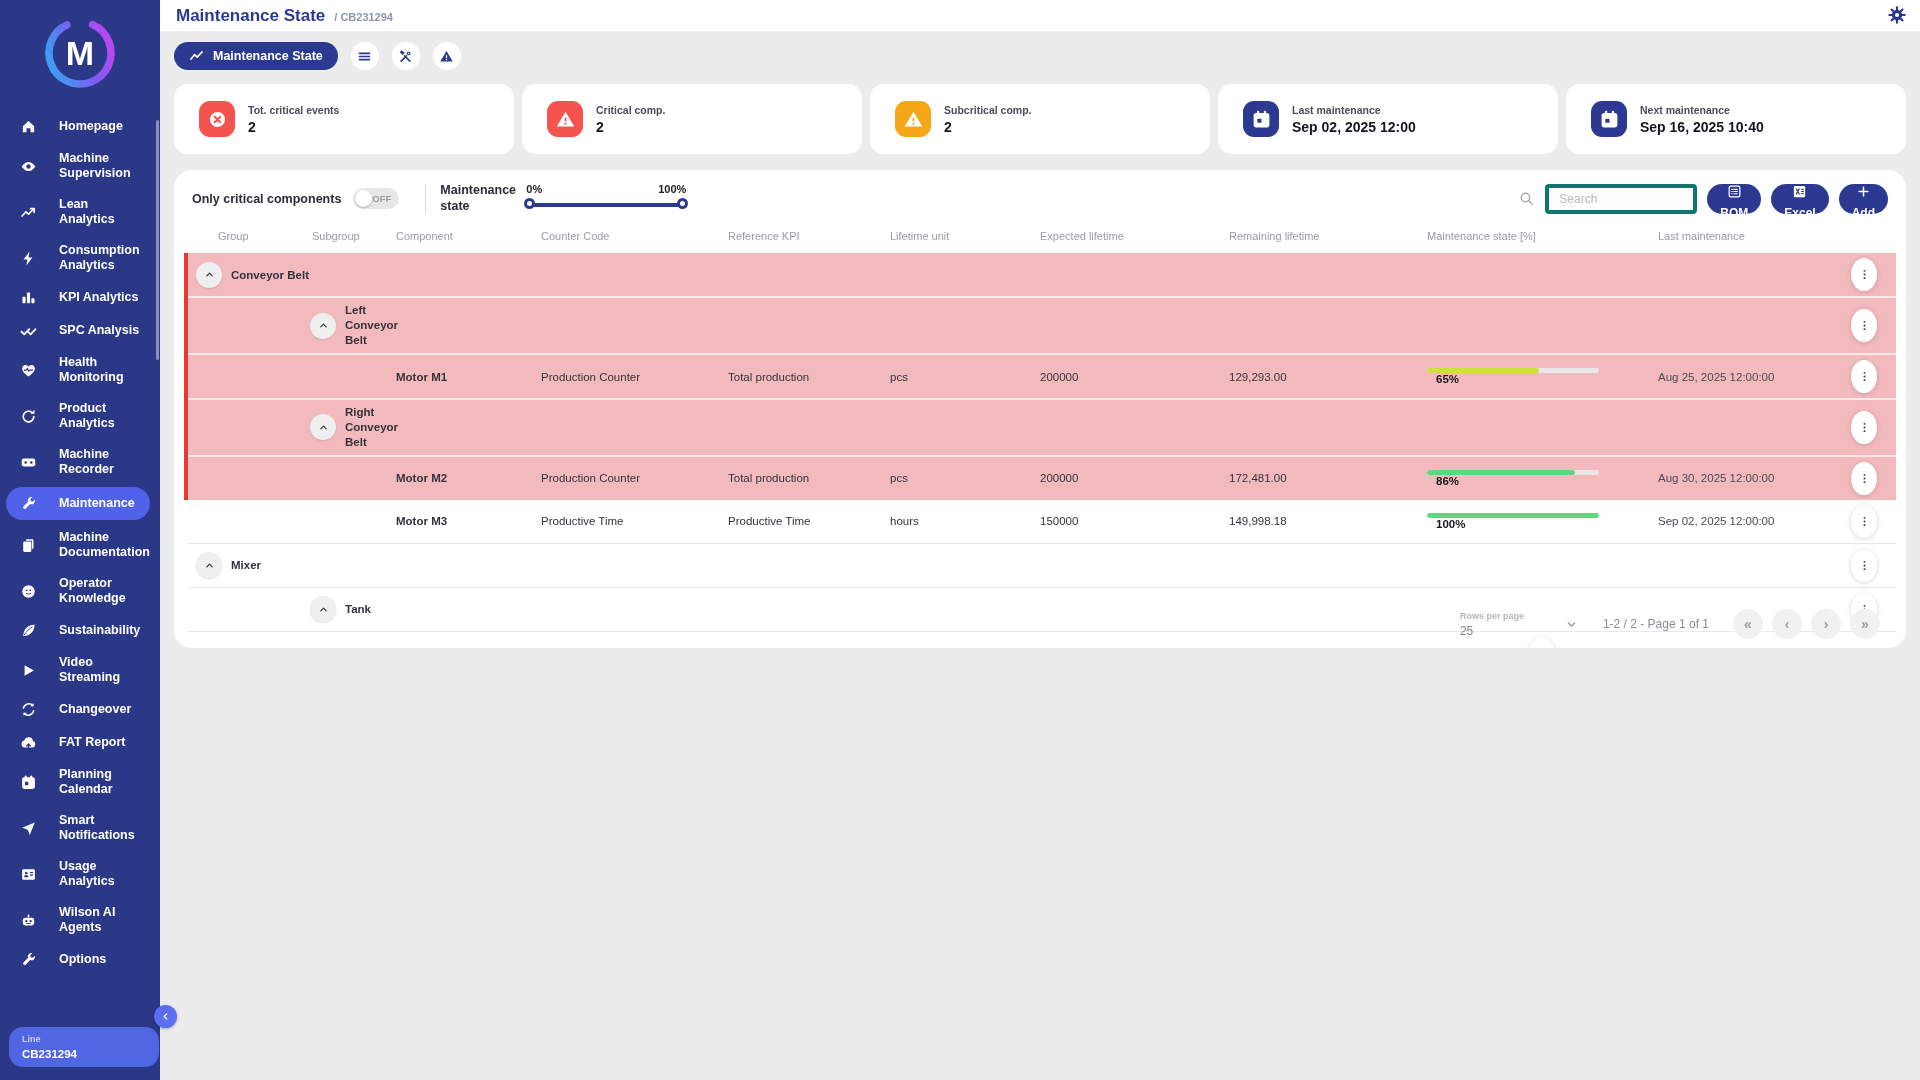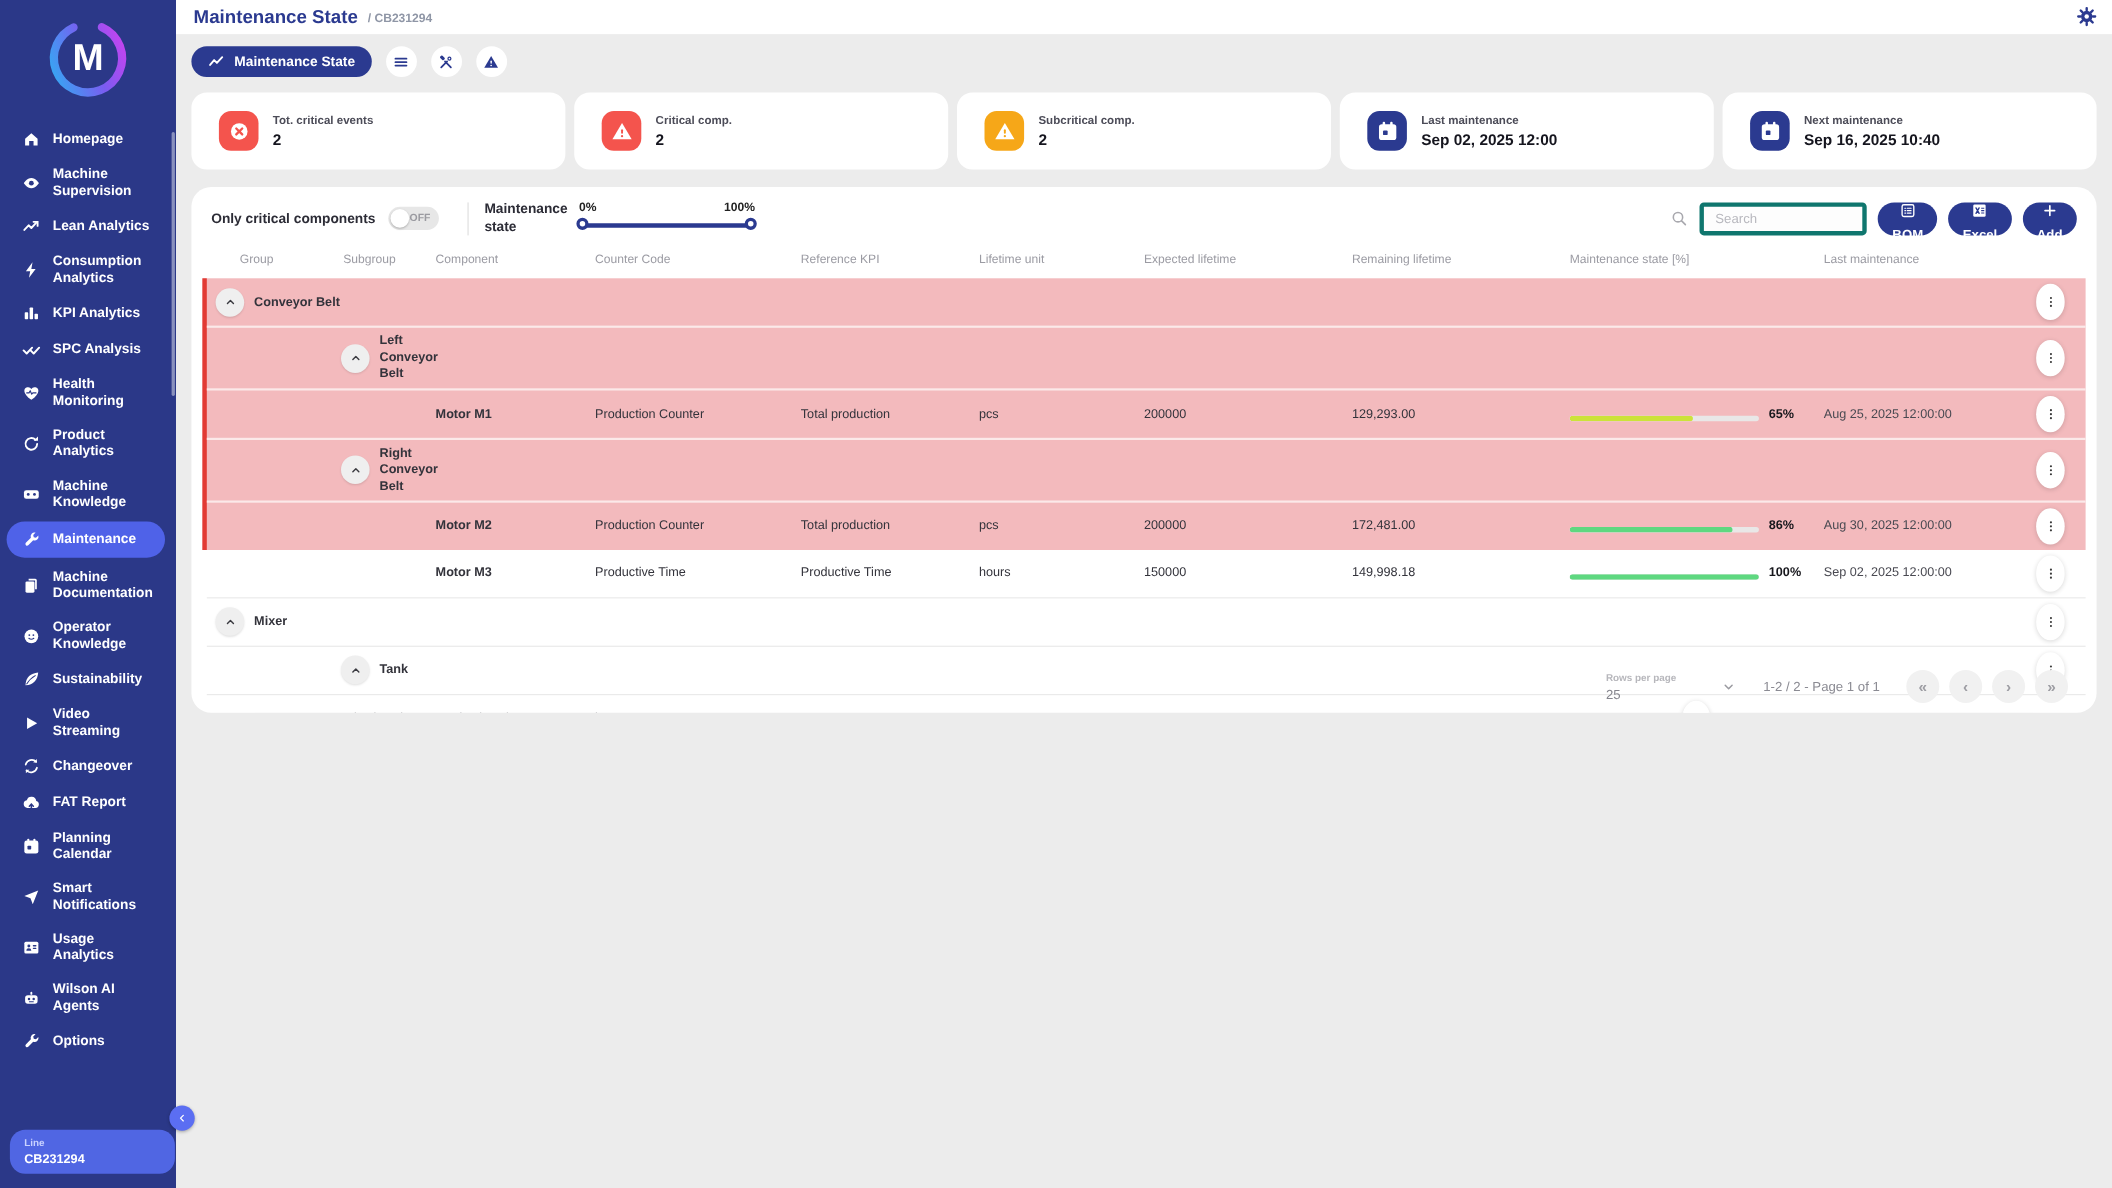"Homepage" .nav-item { gap: 11px -> 22px }
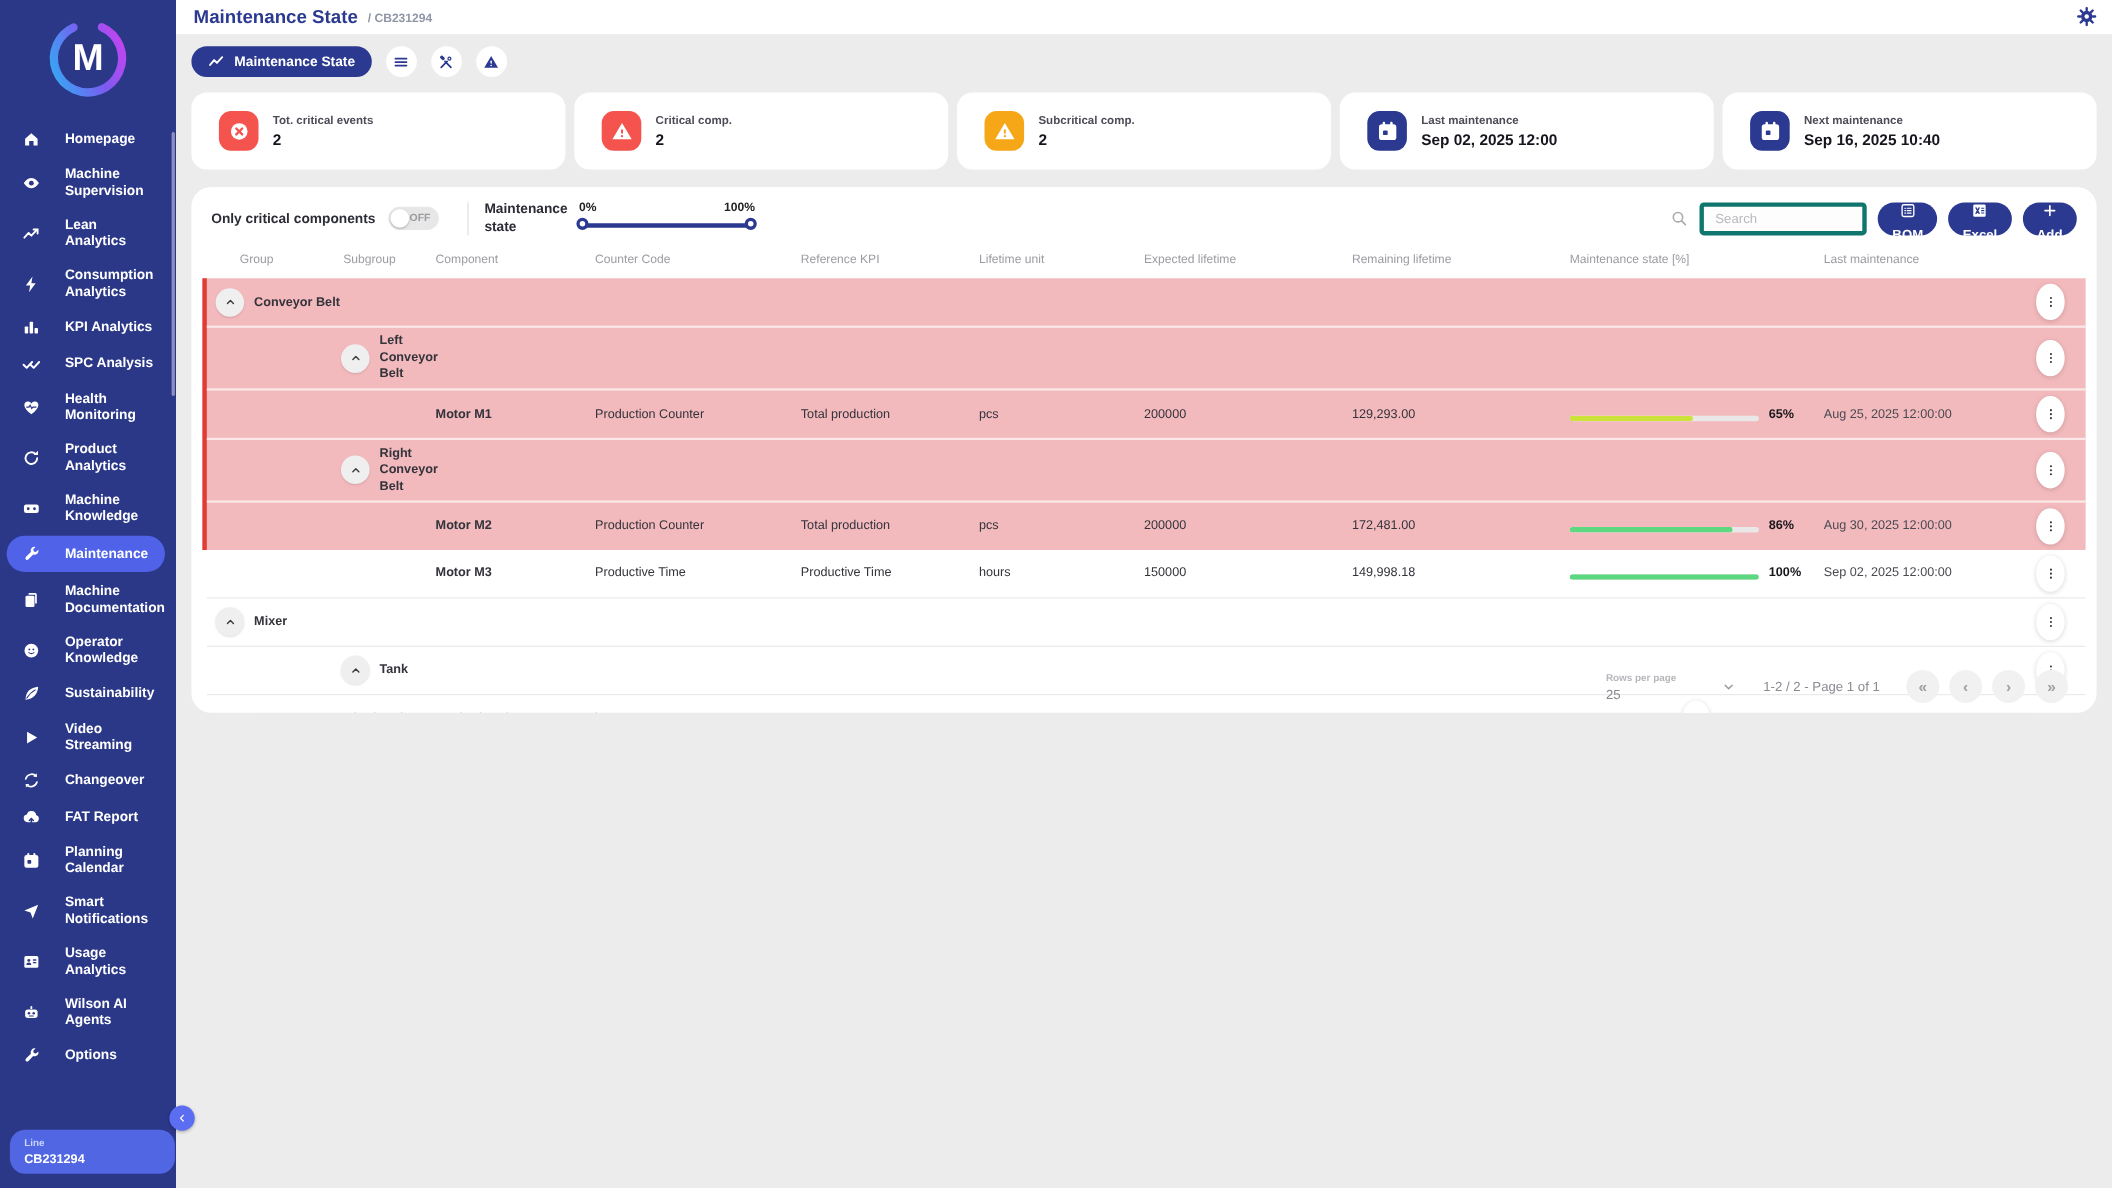"65%" .cell-state { align-items: flex-end -> flex-start; flex-direction: none -> column }
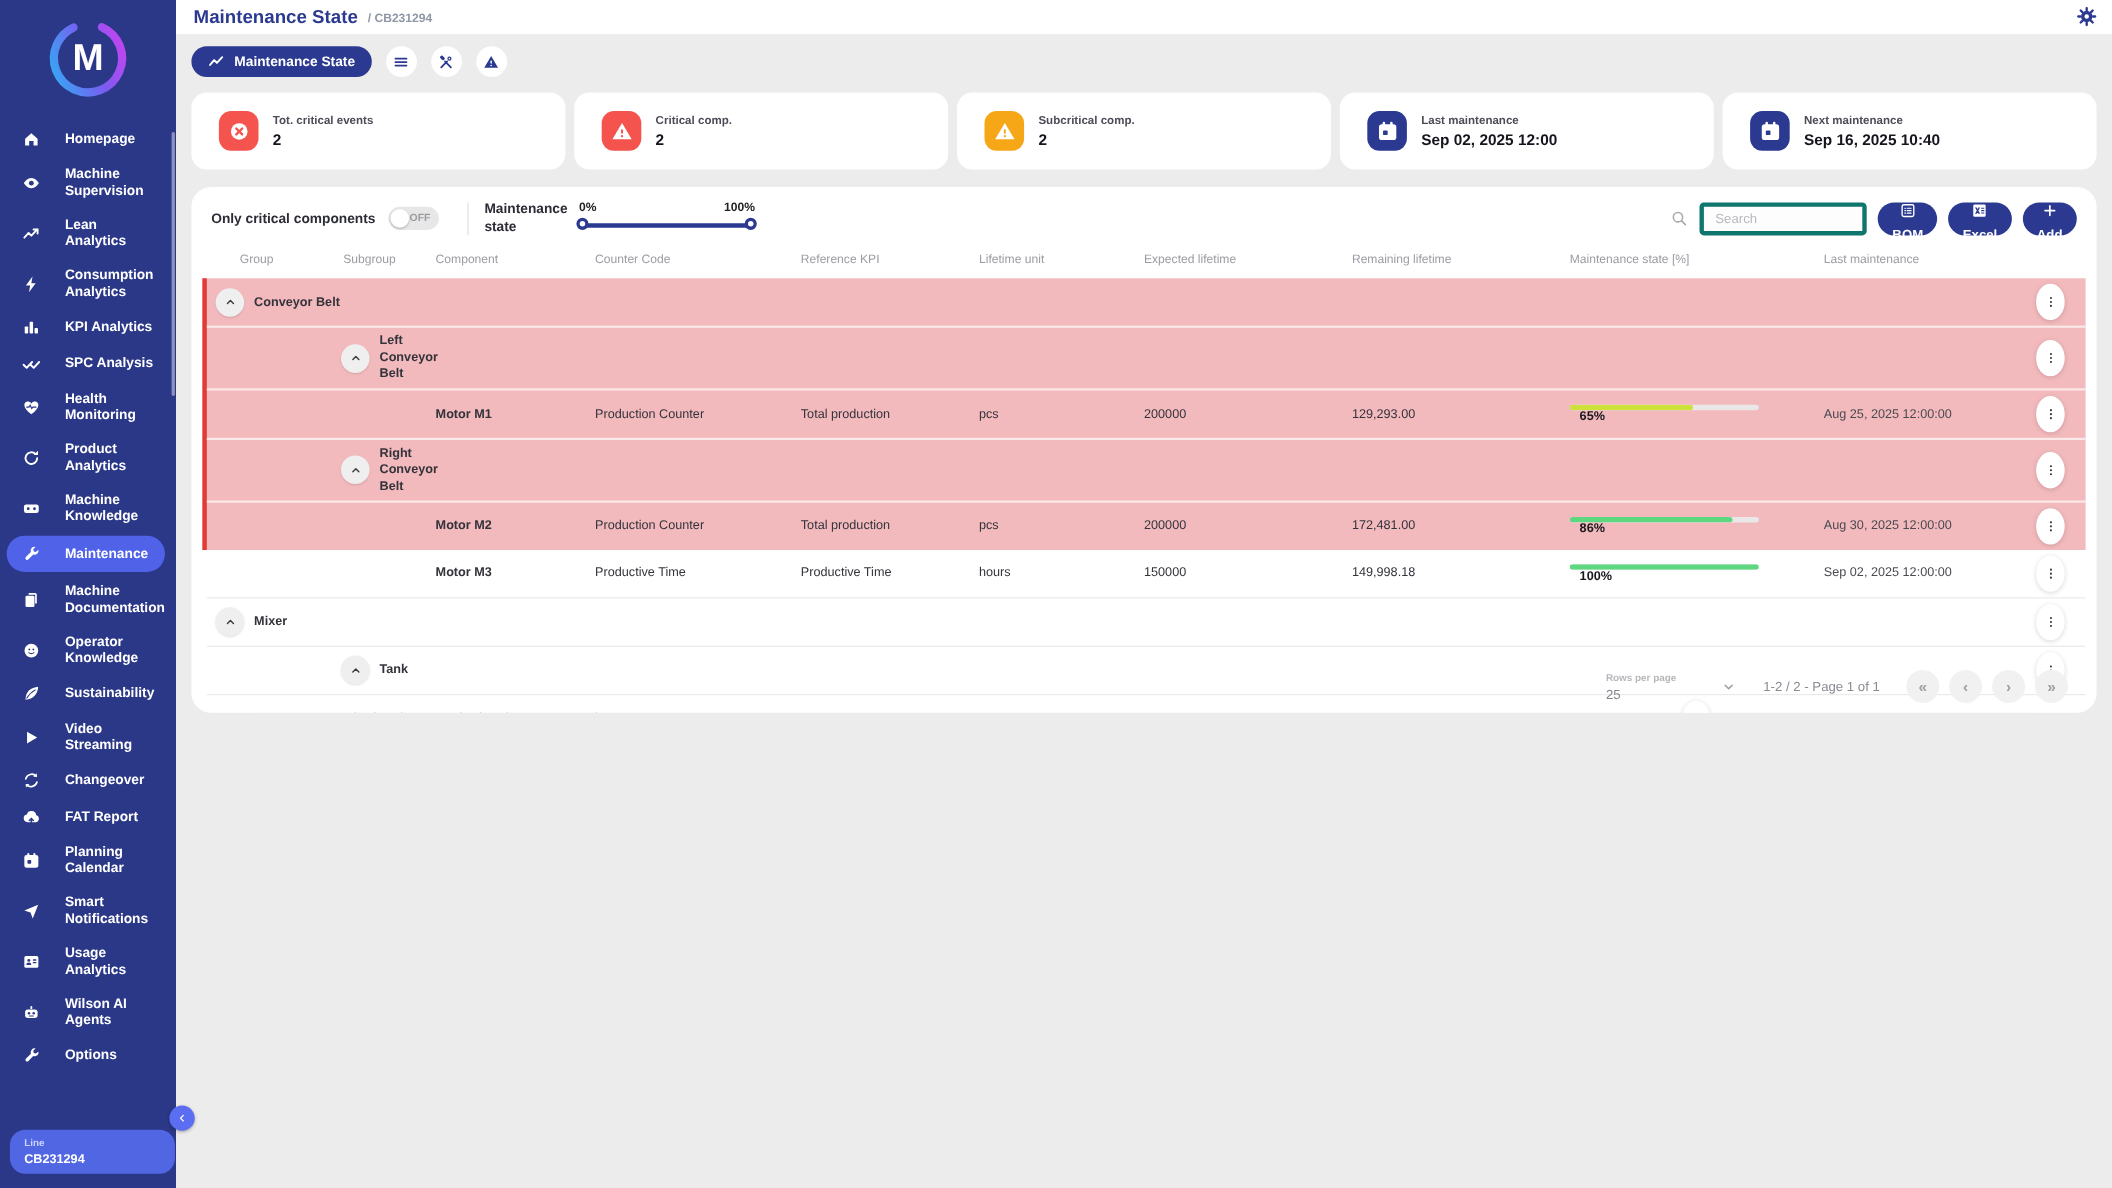"Machine Knowledge" span.nav-label { text: Knowledge -> Recorder }
